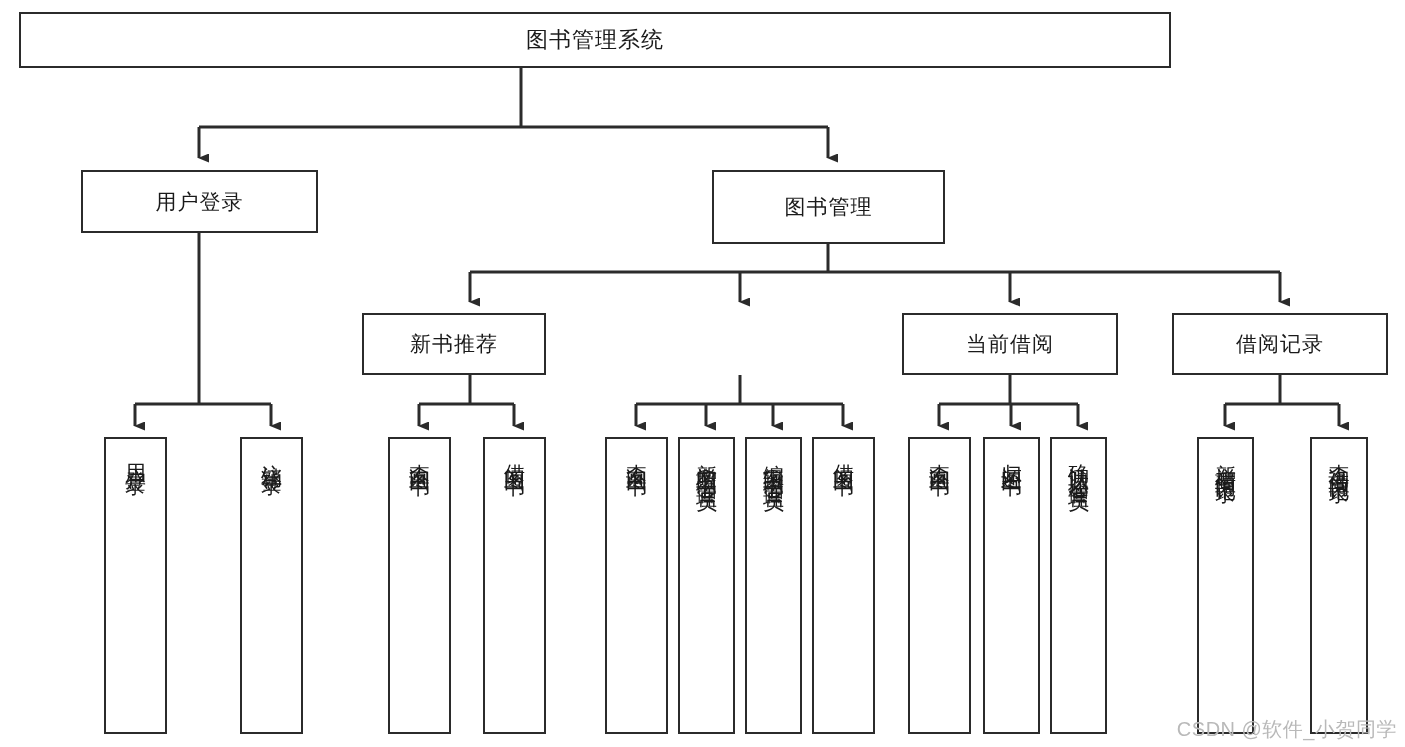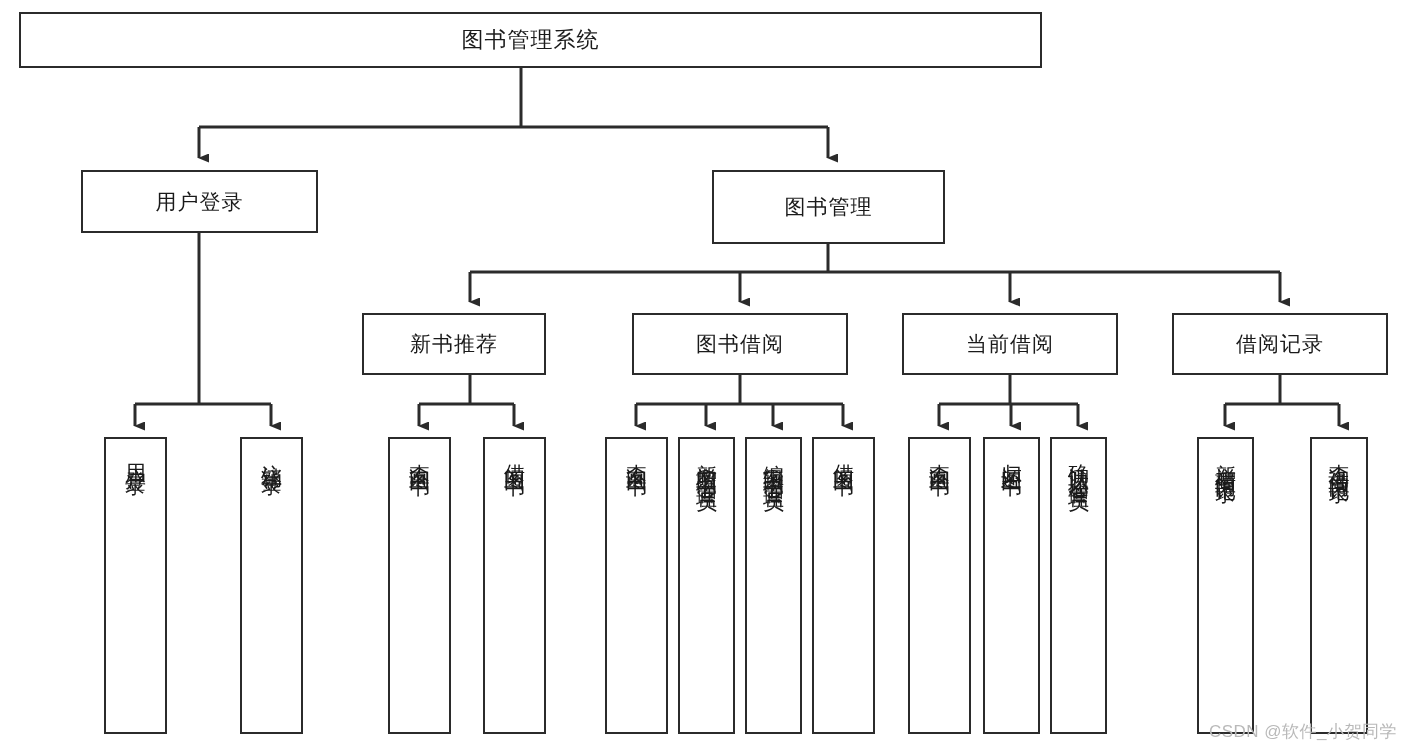"图书管理系统" div.node { width: 1023px -> 1152px }
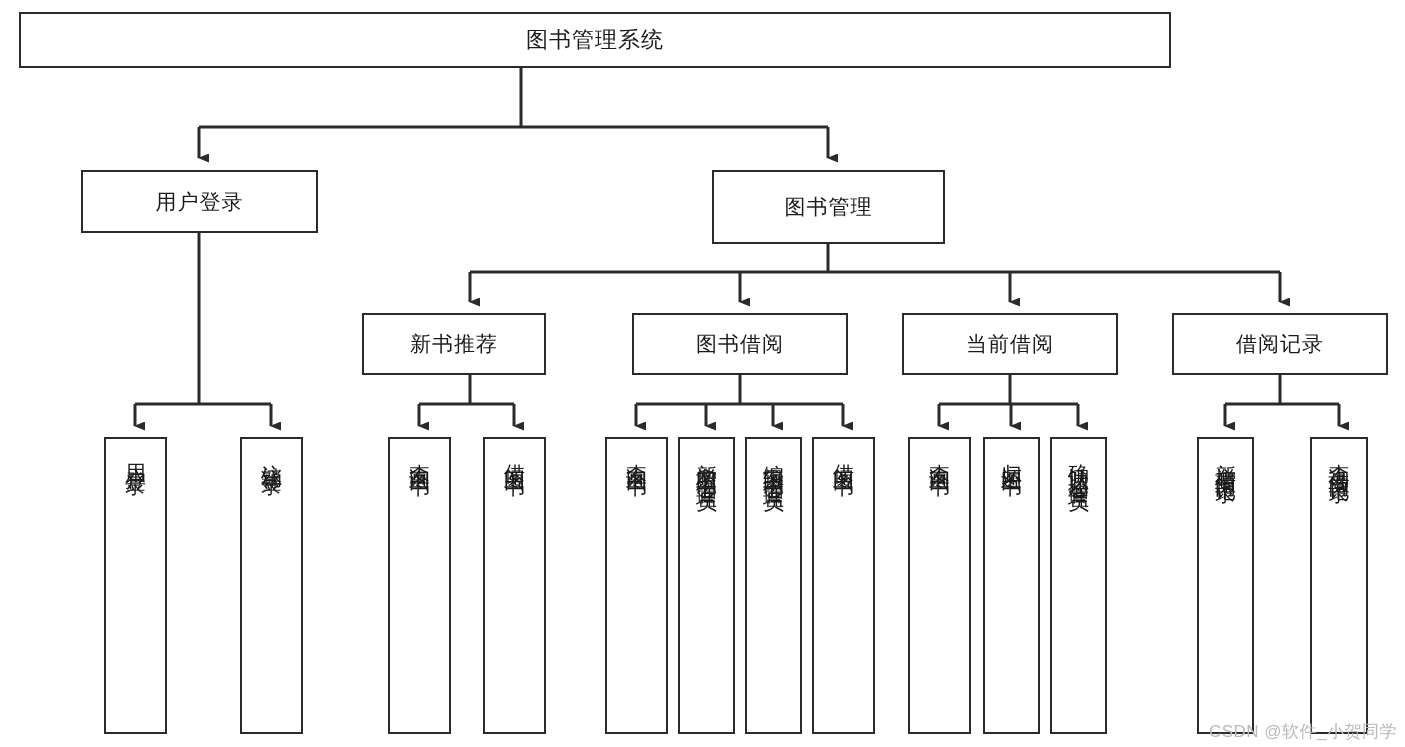"图书借阅" div.node { html: <div> <span>图书借阅</span> </div> -> none }
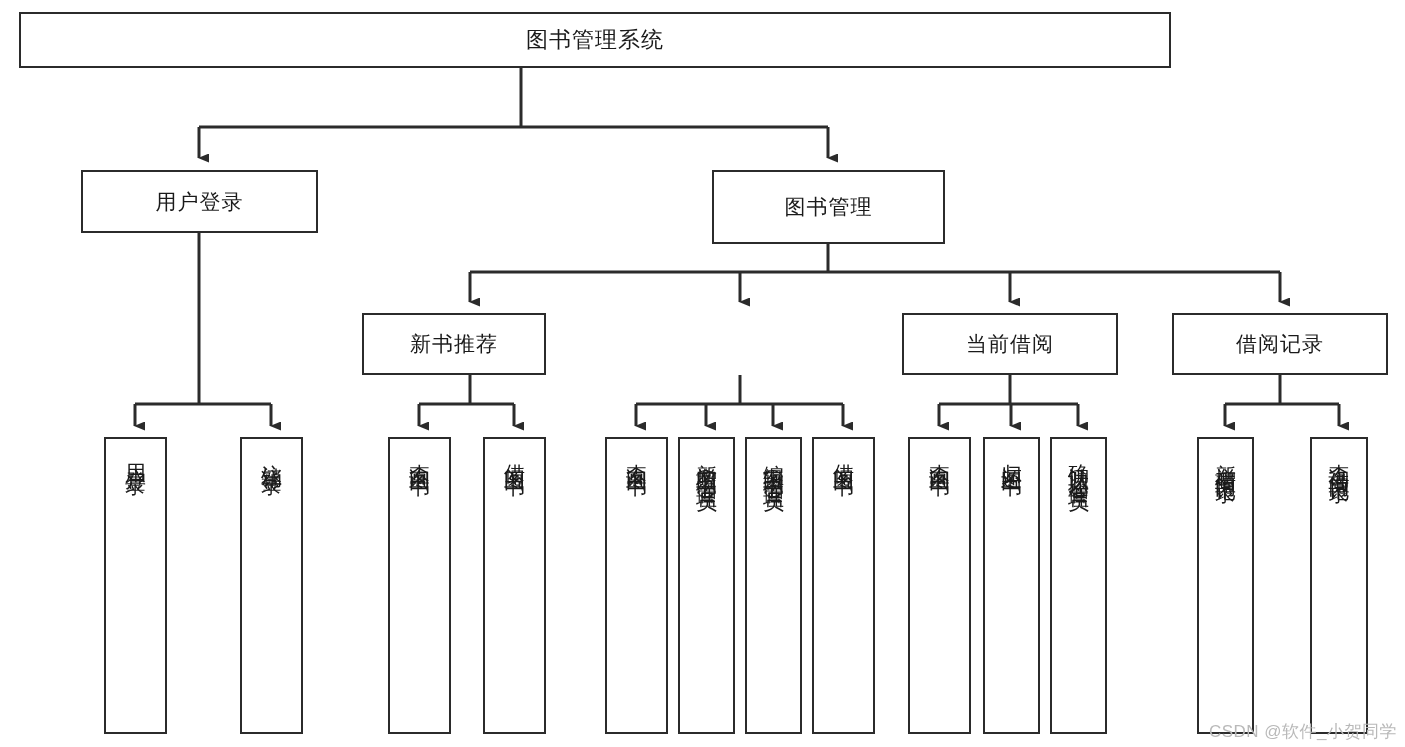"CSDN @软件_小贺同学" #watermark { font-size: 17px -> 20px }
